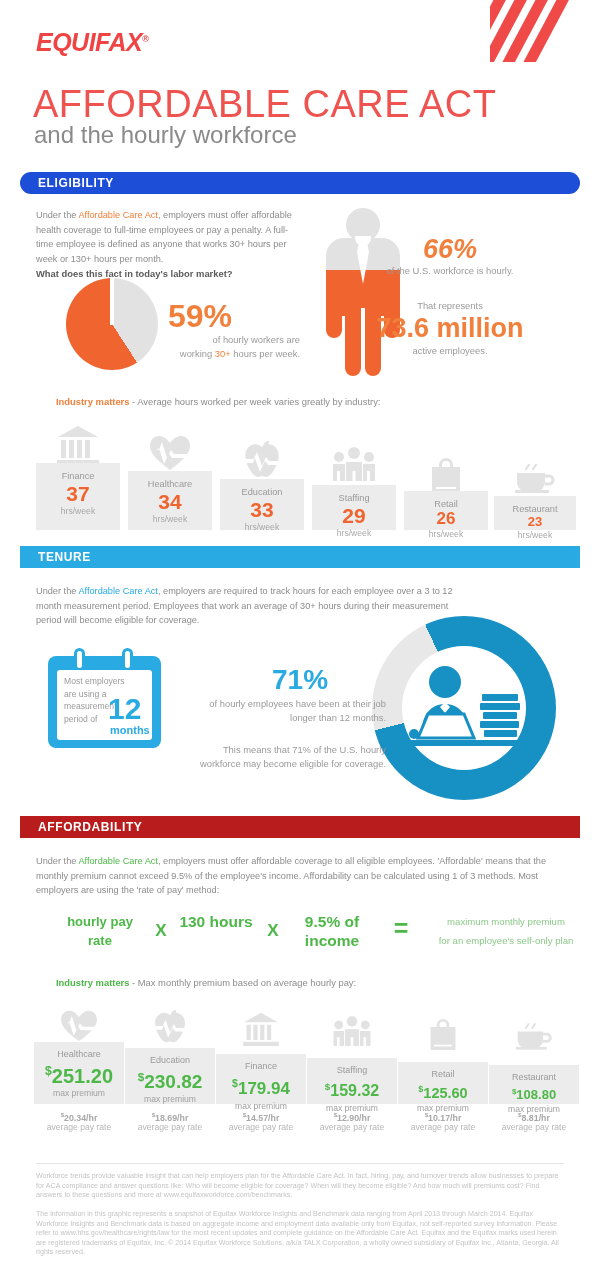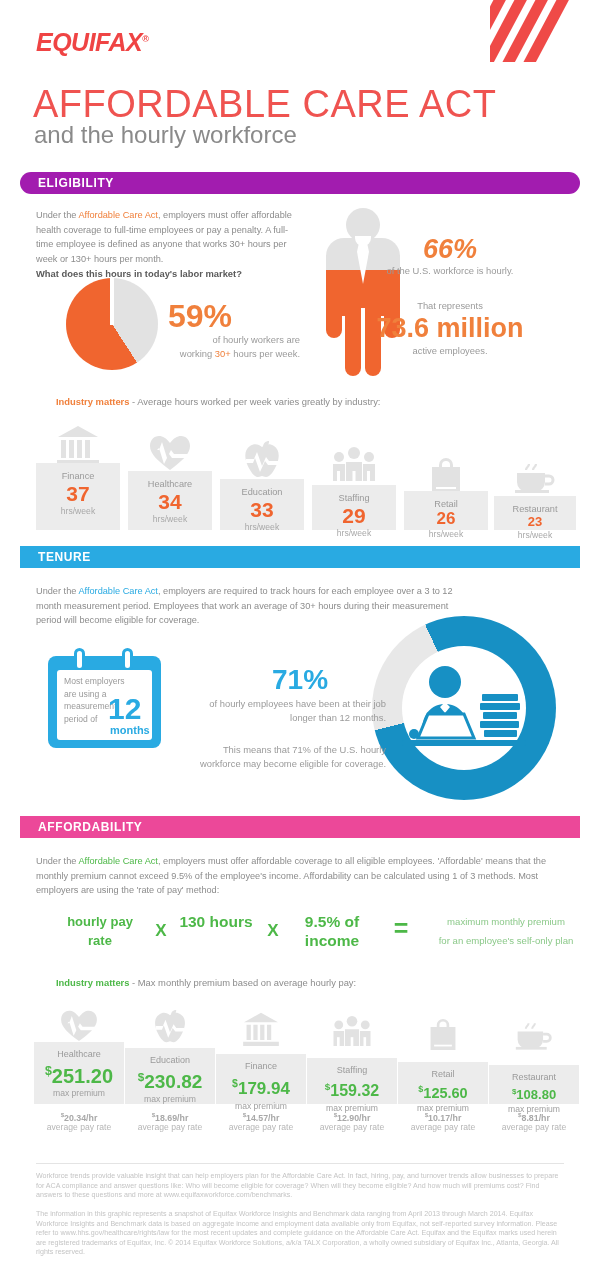"ELIGIBILITY" .sec-elig { background: #a21caf -> #1d4ed8 }
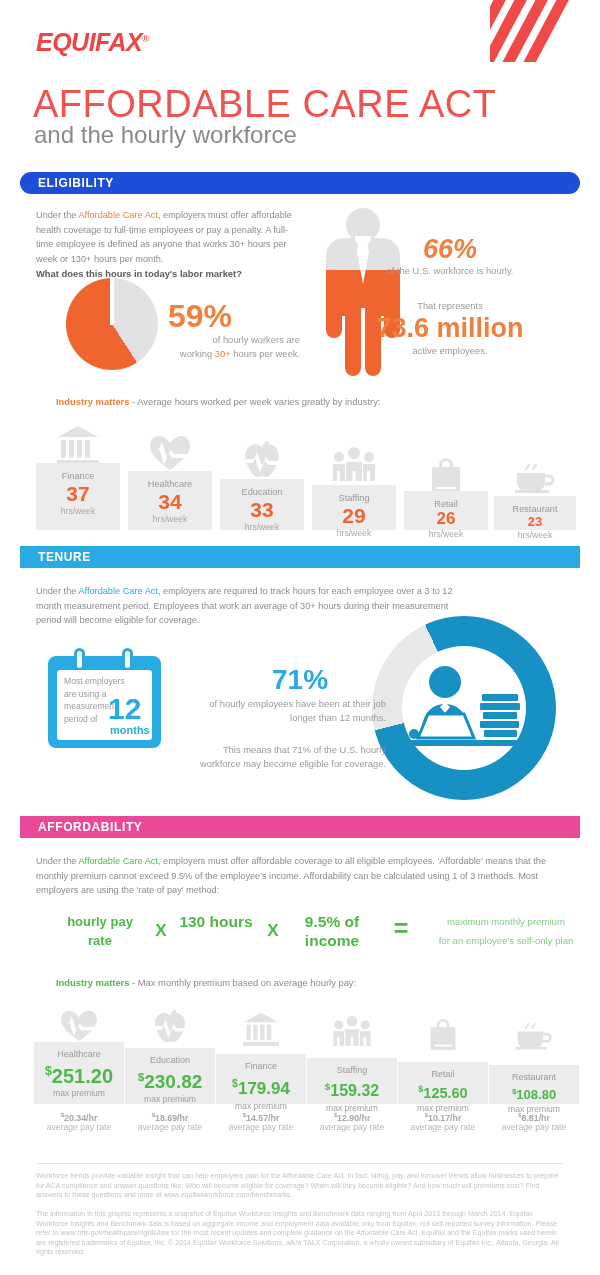"What does this hours in" b { text: hours -> fact }
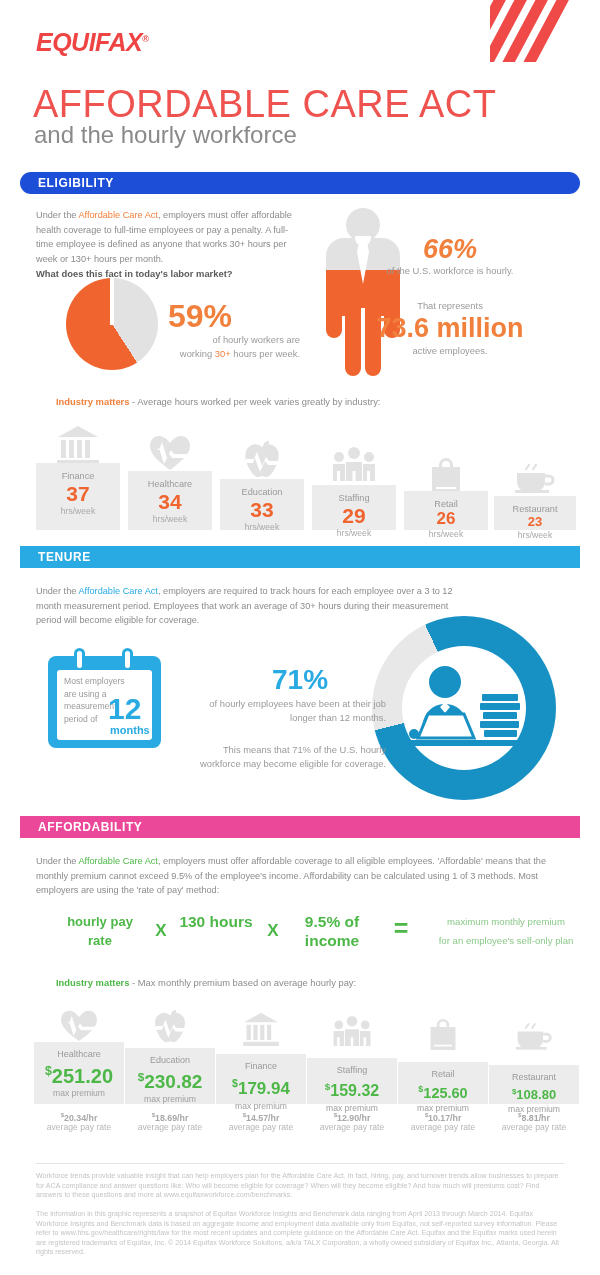"AFFORDABILITY" .sec-aff { background: #ec4899 -> #b91c1c }
